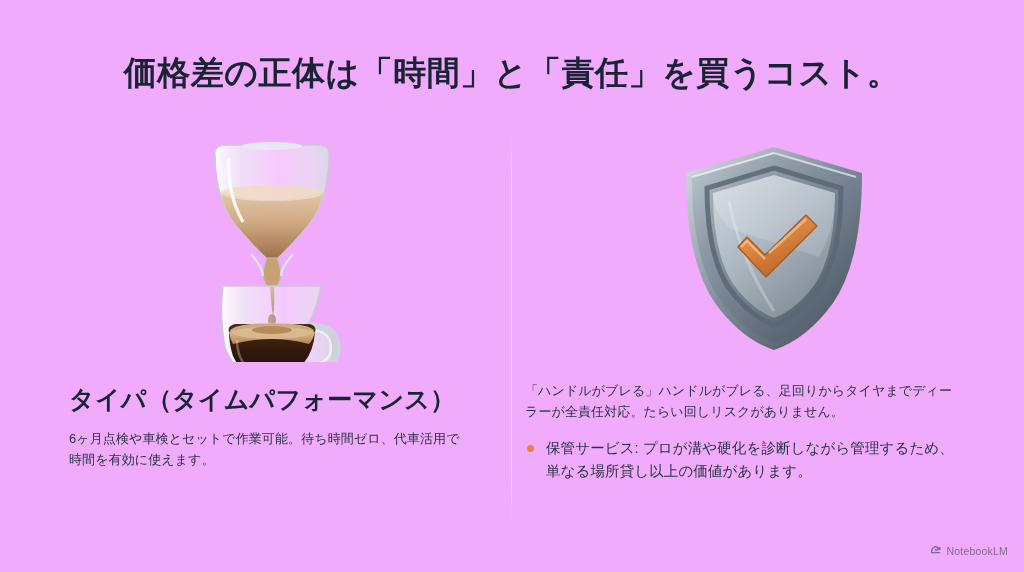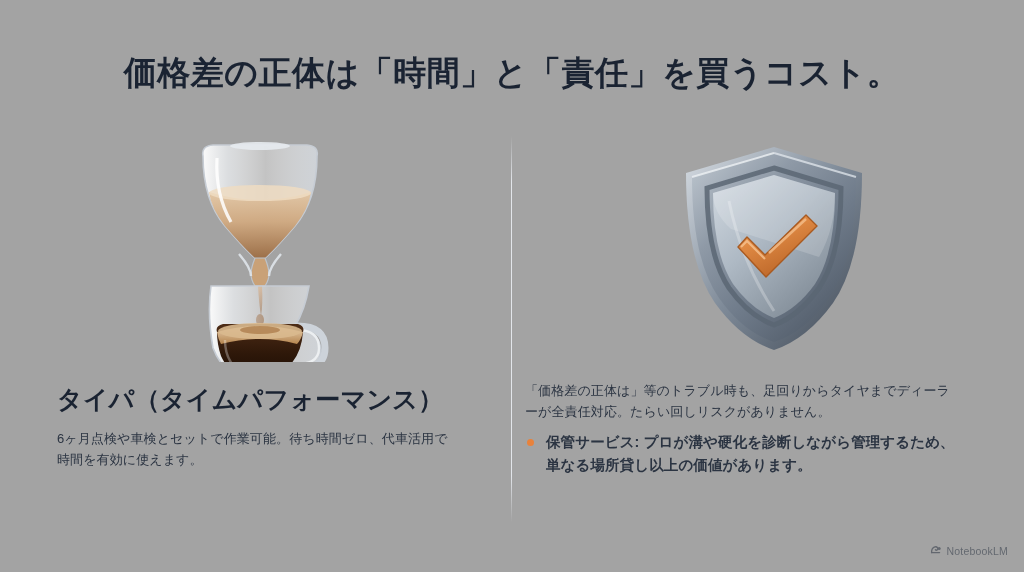"価格差の正体は「時間」と「責任」を買うコスト。" .slide { background: #a3a3a3 -> #f0abfc }
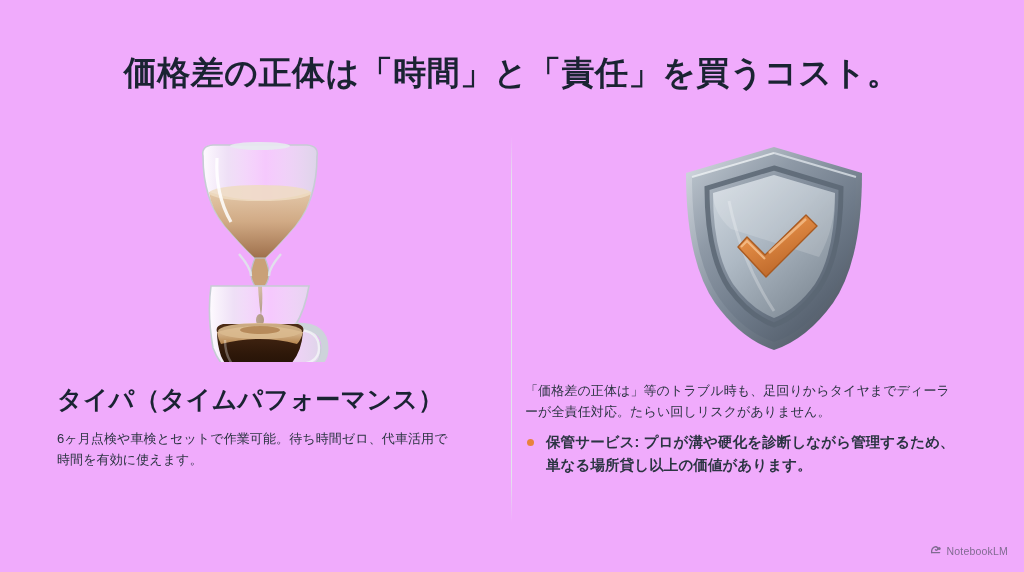"タイパ（タイムパフォーマンス）" .col-left { left: 4px -> 16px }
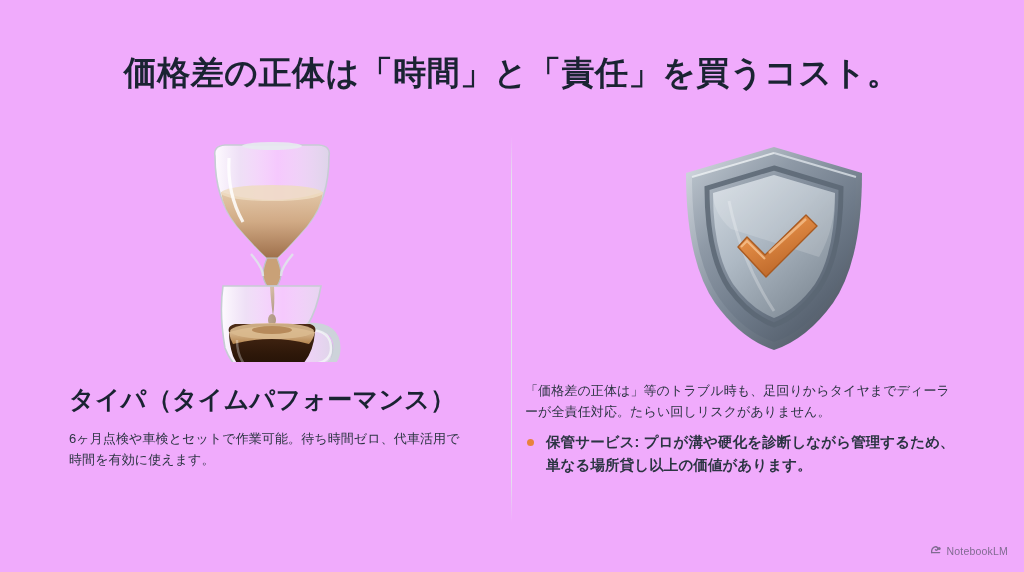"「価格差の正体は」等のトラブル時も、足回りからタイヤまでディーラーが全責任対応。" div.col-body { text: 価格差の正体は」等のトラブル時も -> ハンドルがブレる」ハンドルがブレる }
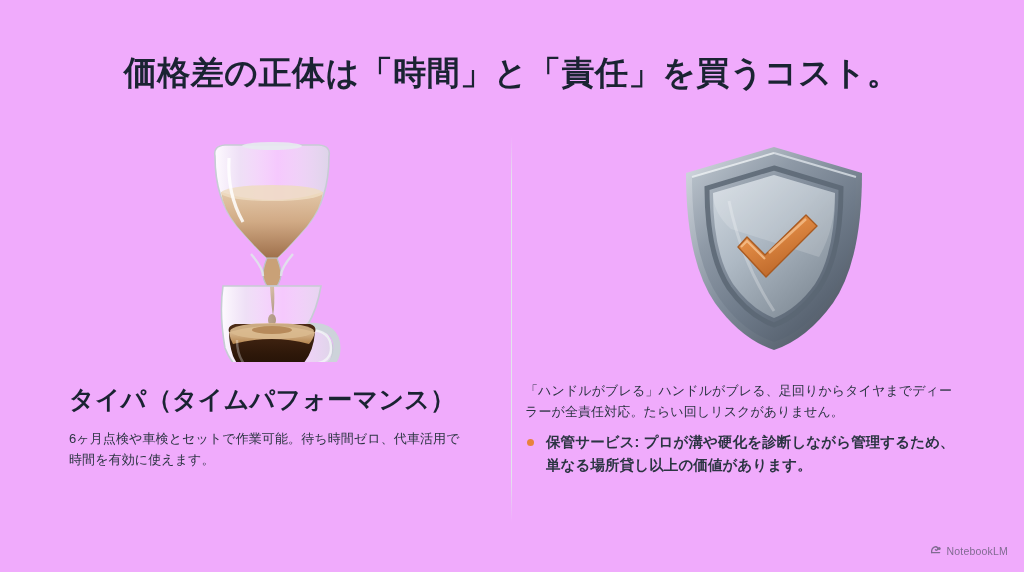"保管サービス:" .bullets { font-weight: bold -> none; margin: 8px 0 0 14px -> 14px 0 0 14px }
